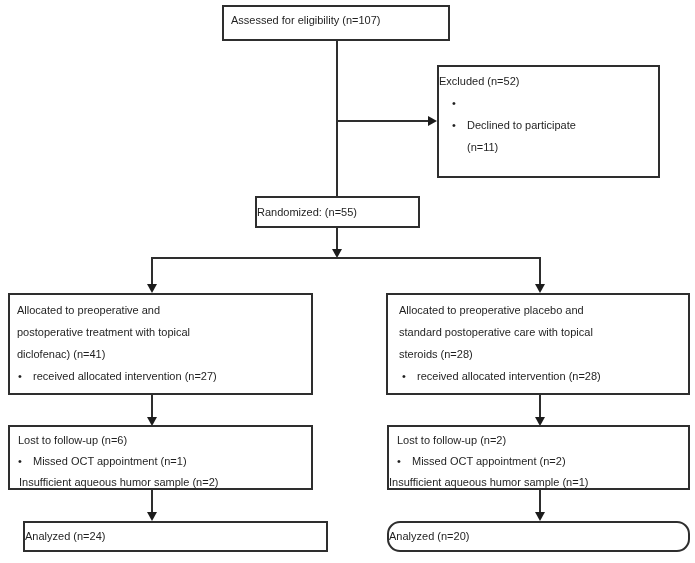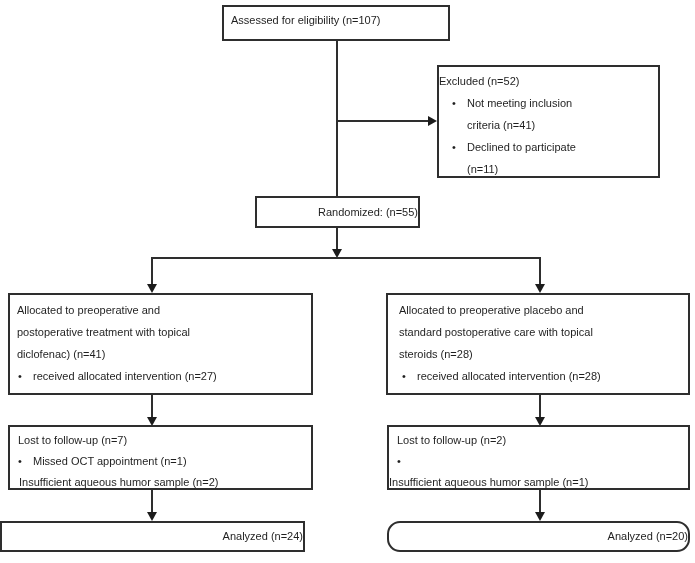"Not meeting inclusion" span.bullet-text { html: <span>Not meeting inclusion criteria (n=41)</span> -> none }
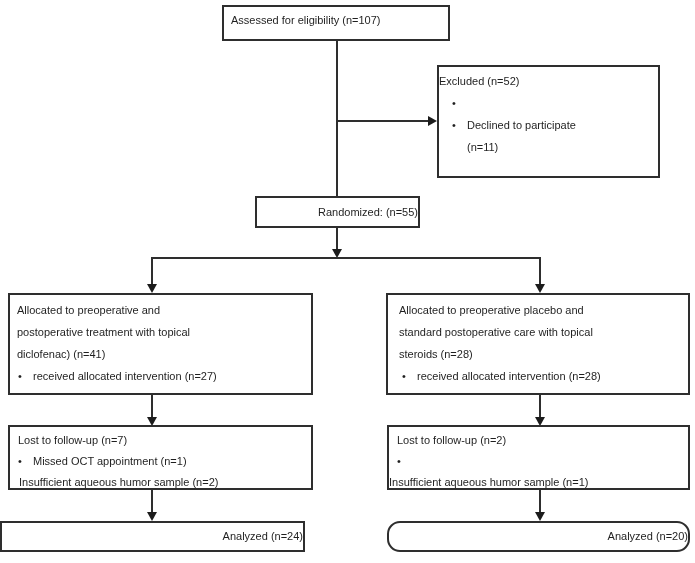"Randomized: (n=55)" .center-text { text-align: right -> left }
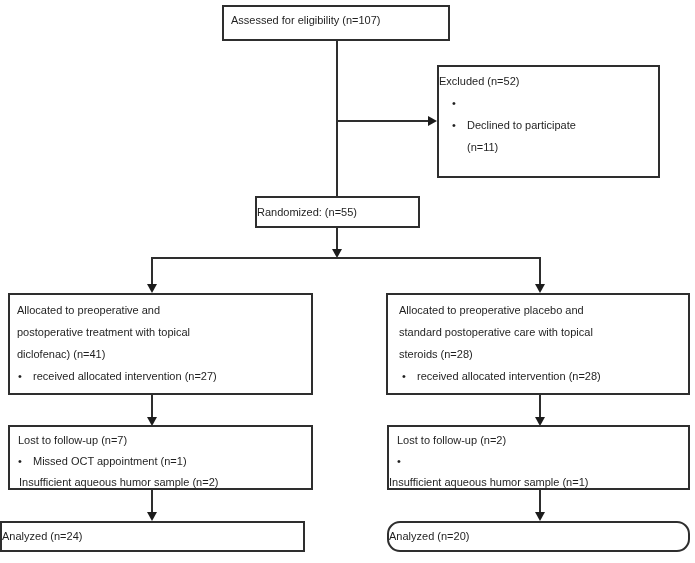"Lost to follow-up (n=7)" div.lost-title { text: 7 -> 6 }
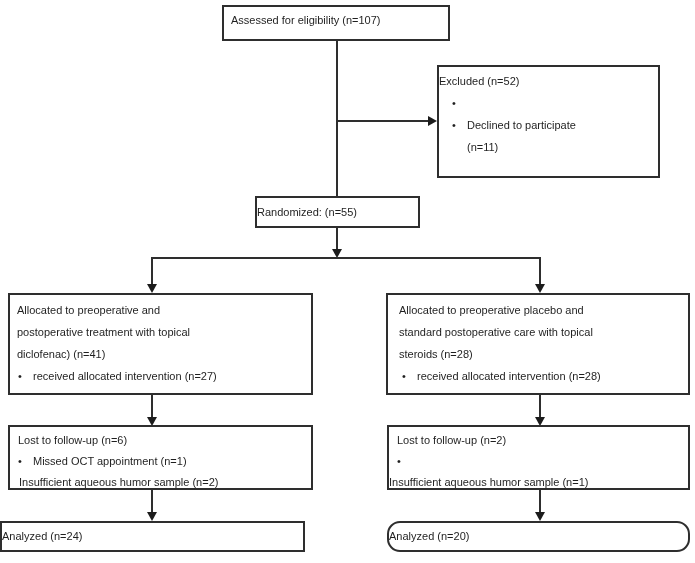"Missed OCT appointment (n=2)" span.bullet-text { html: none -> <span>Missed OCT appointment (n=2)</span> }
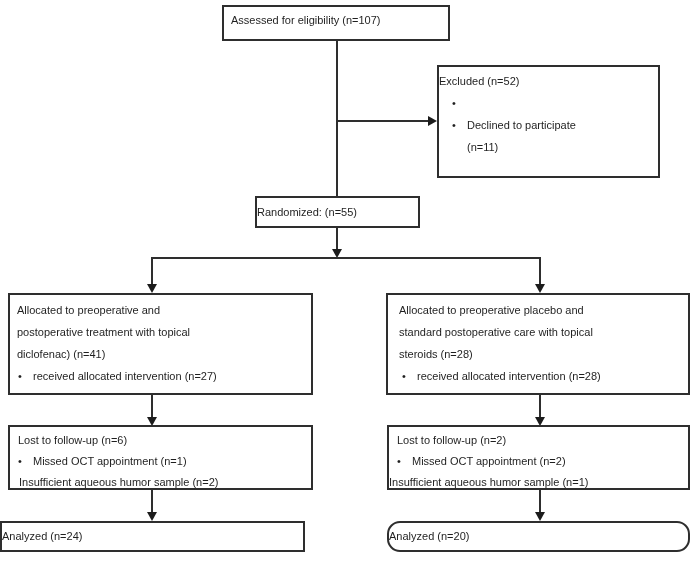"Analyzed (n=24)" .box-analyzed-l { left: 0 -> 23px }
